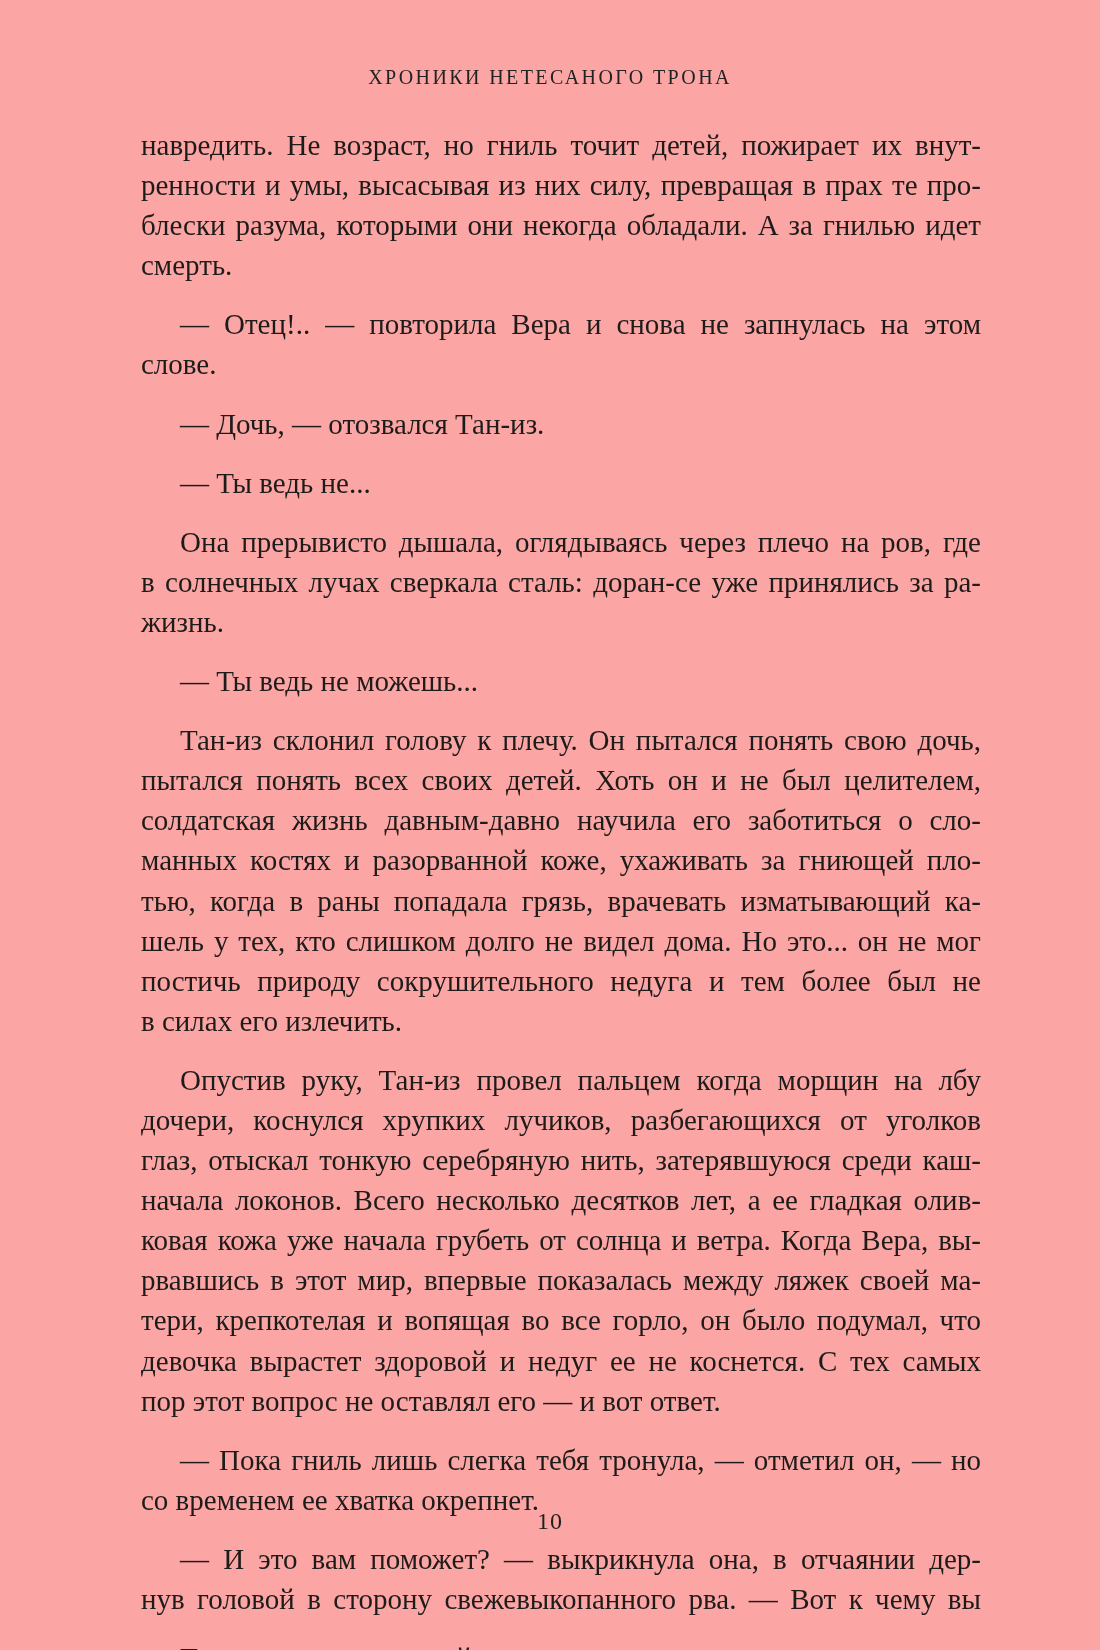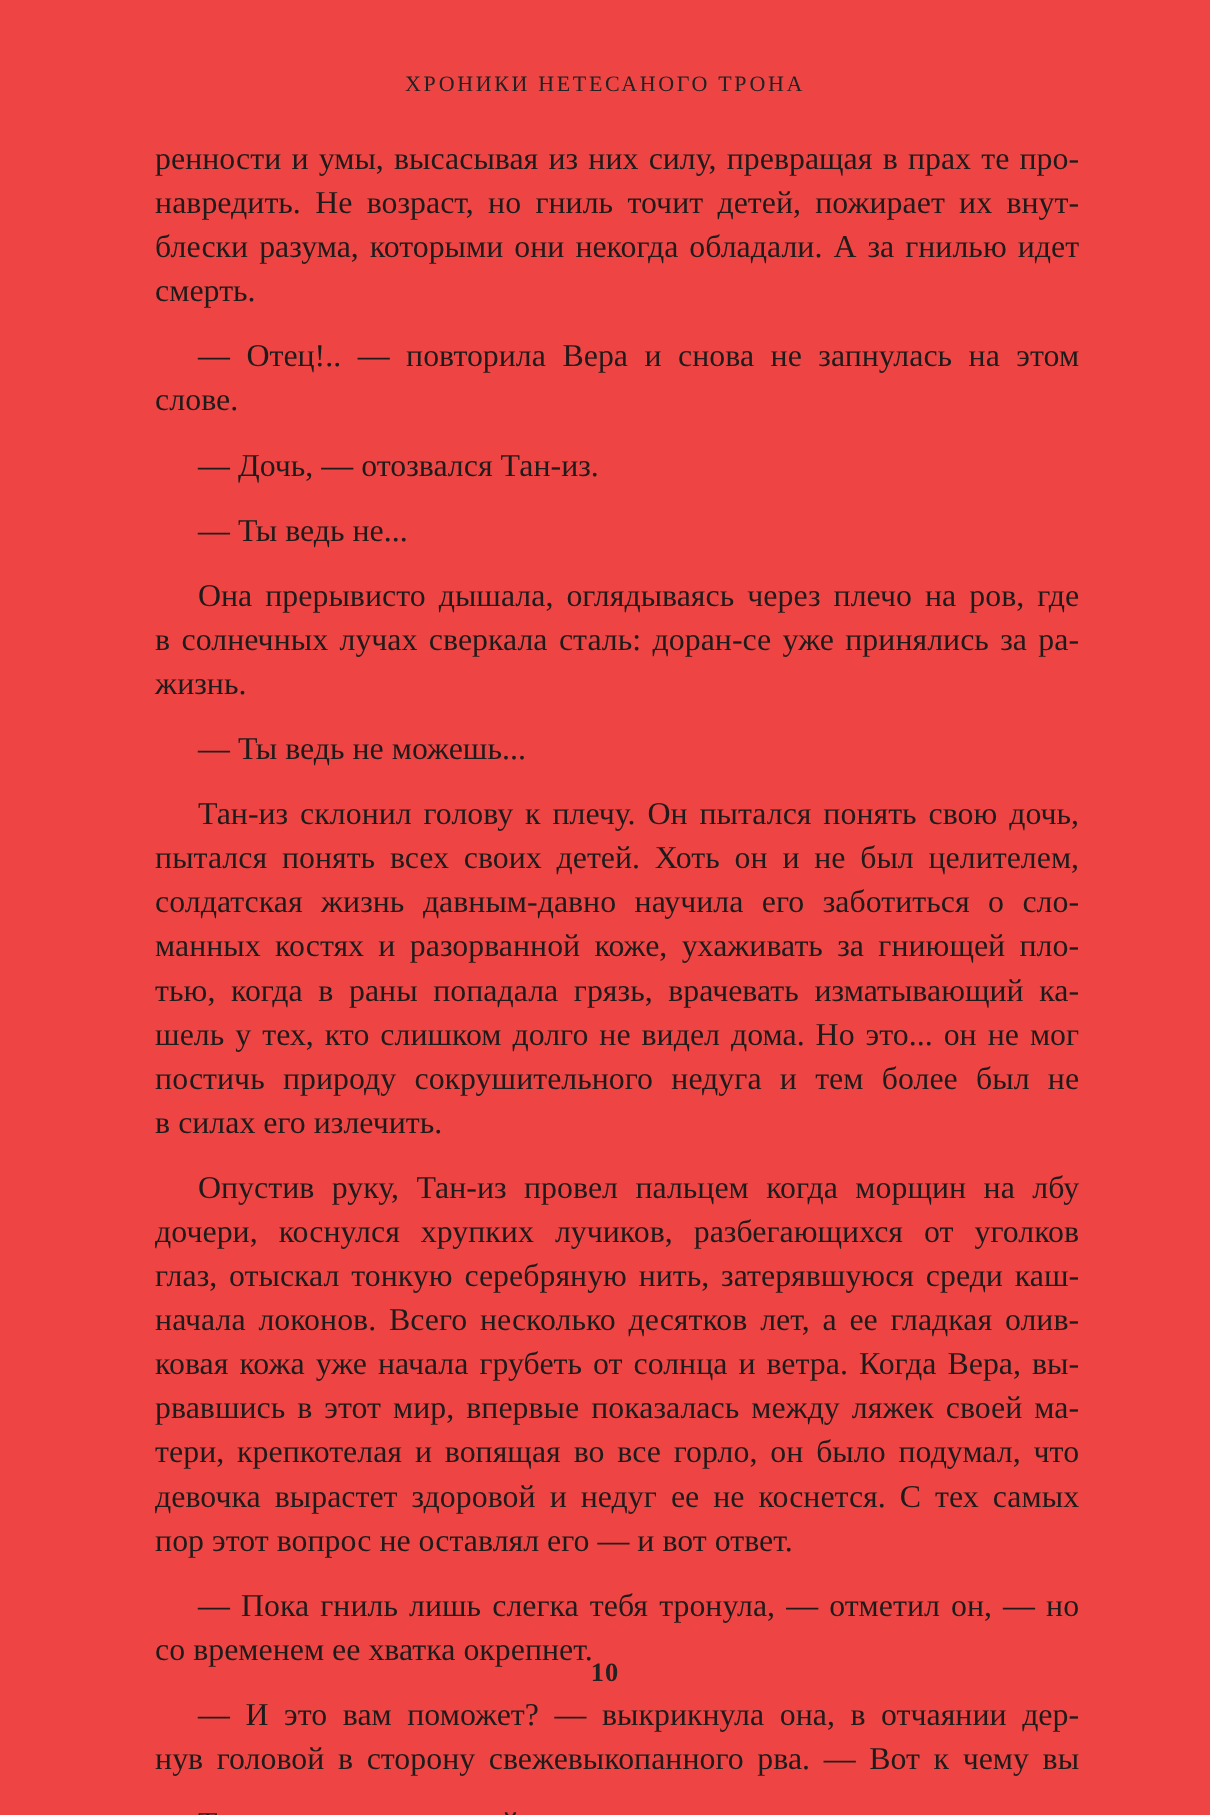"ХРОНИКИ НЕТЕСАНОГО ТРОНА" .page { background: #ef4444 -> #fca5a5 }
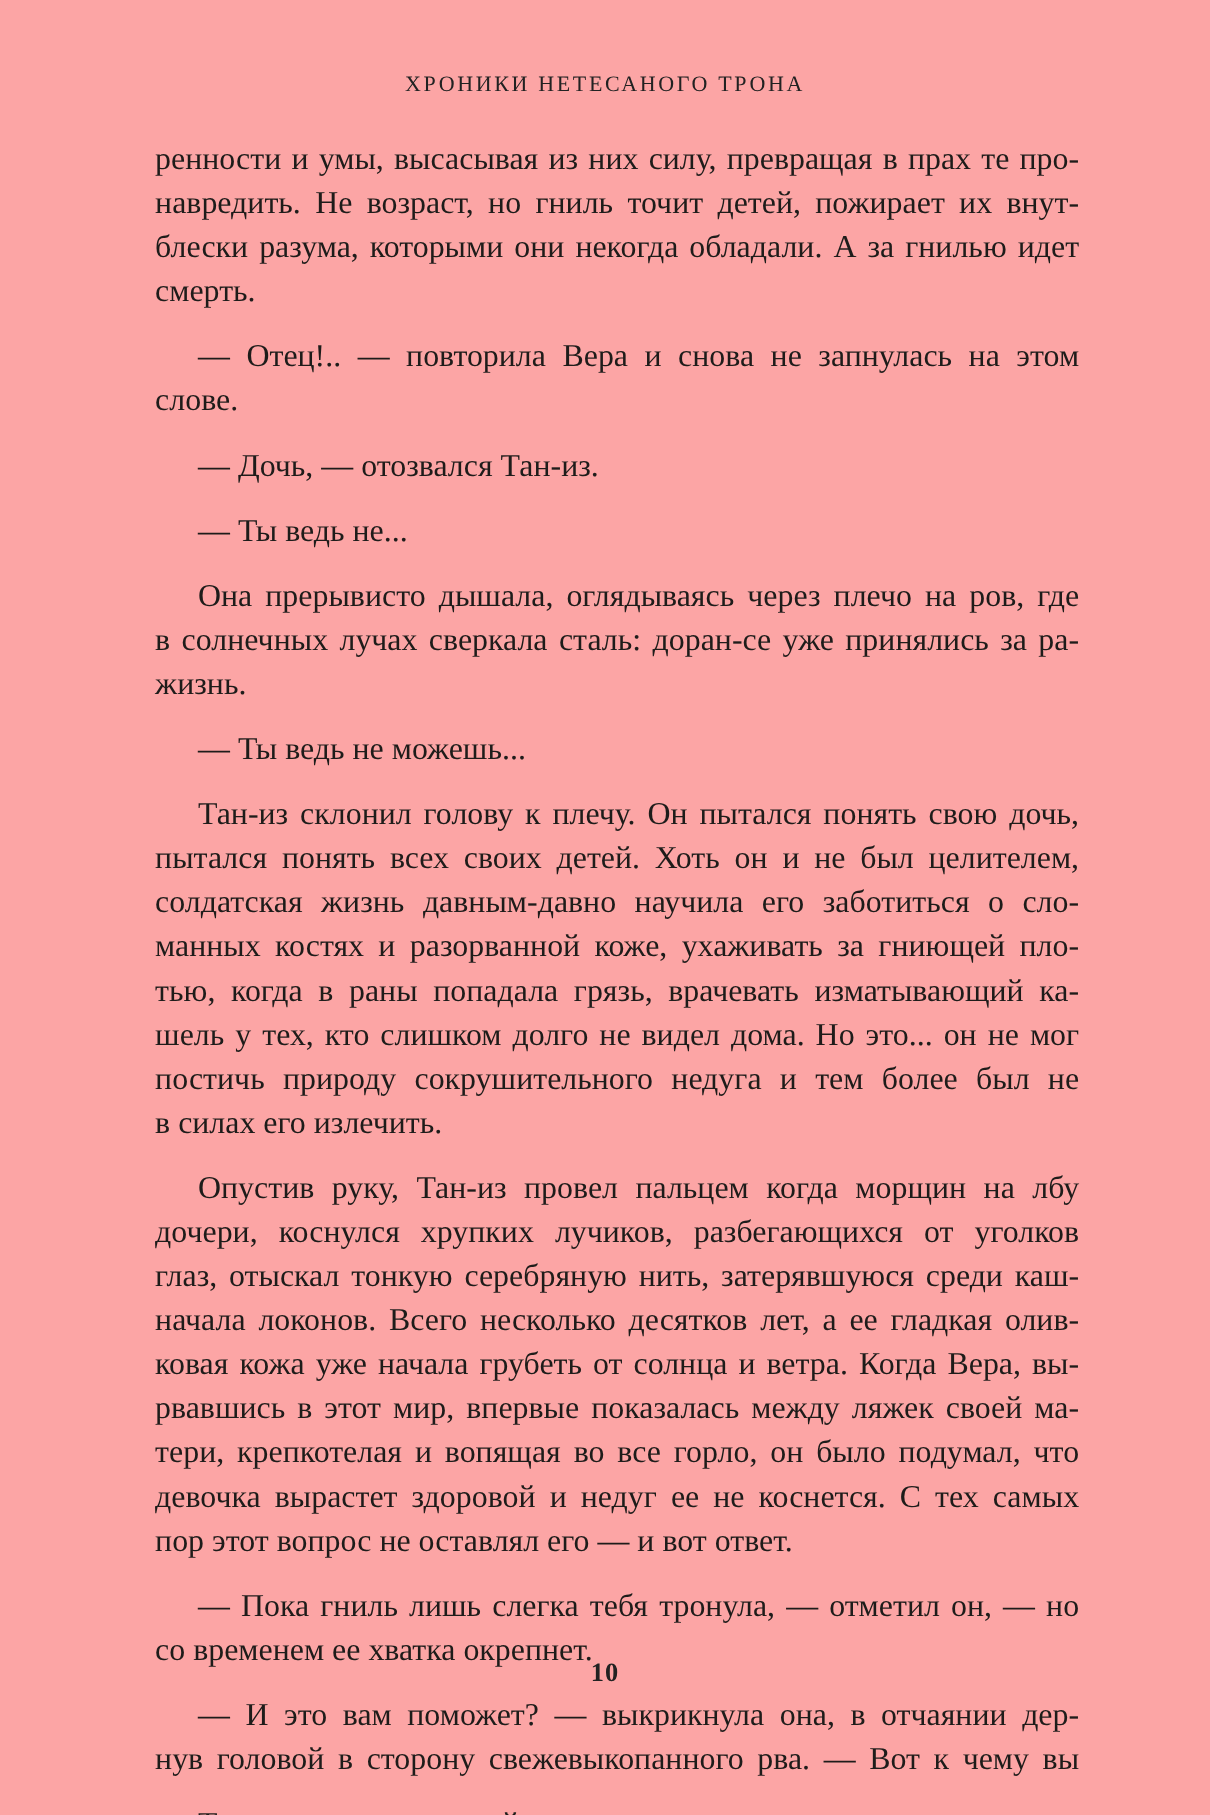"ренности и умы, высасывая из" div.line { order: before "навредить. Не возраст, но гниль" -> after "навредить. Не возраст, но гниль" }
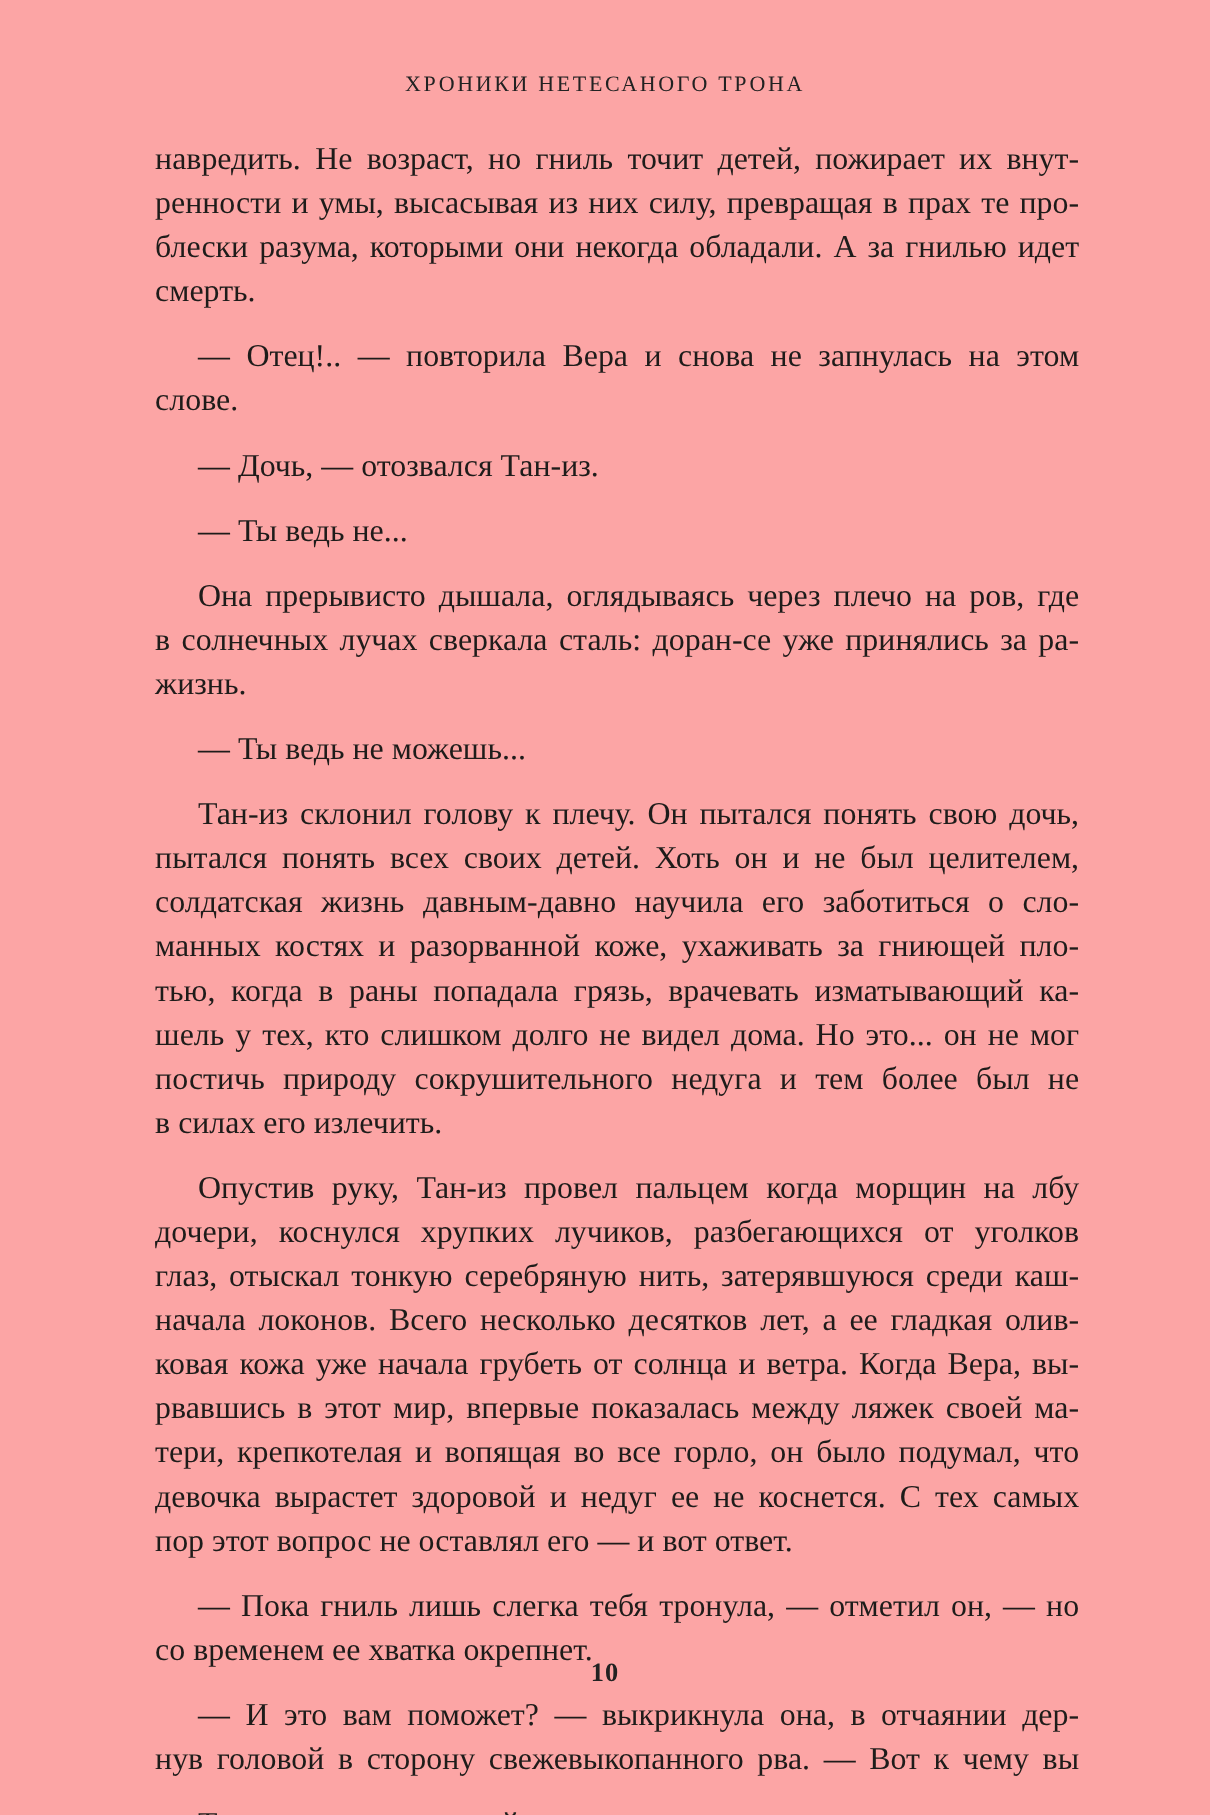"10" .folio { font-weight: bold -> none }
